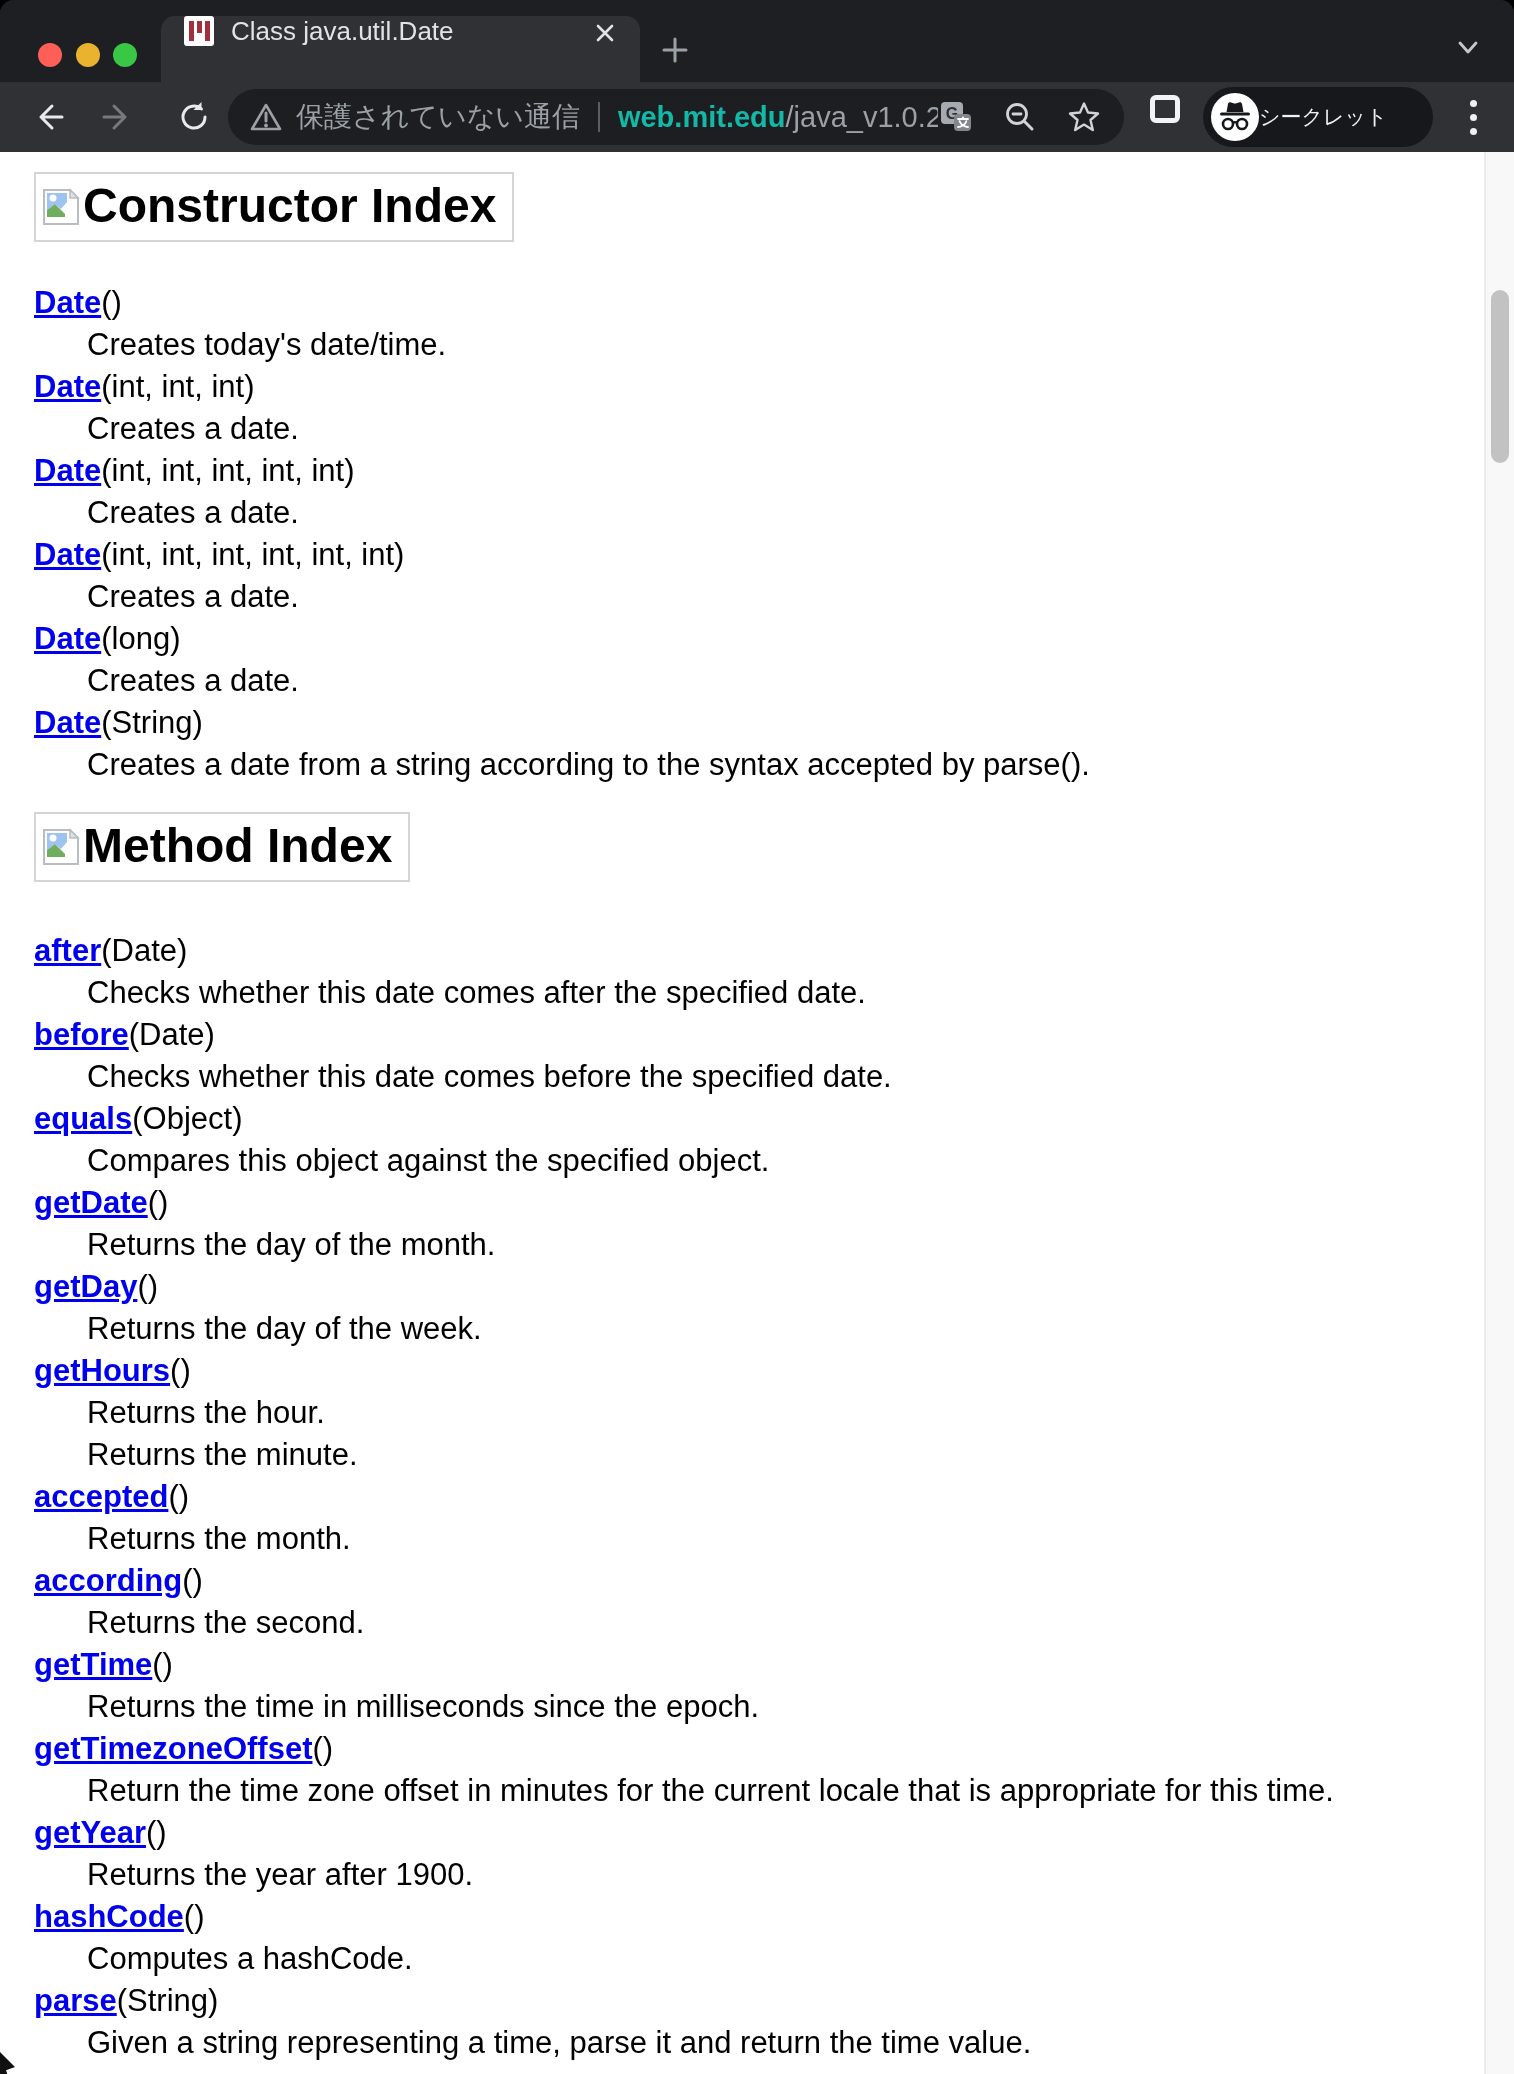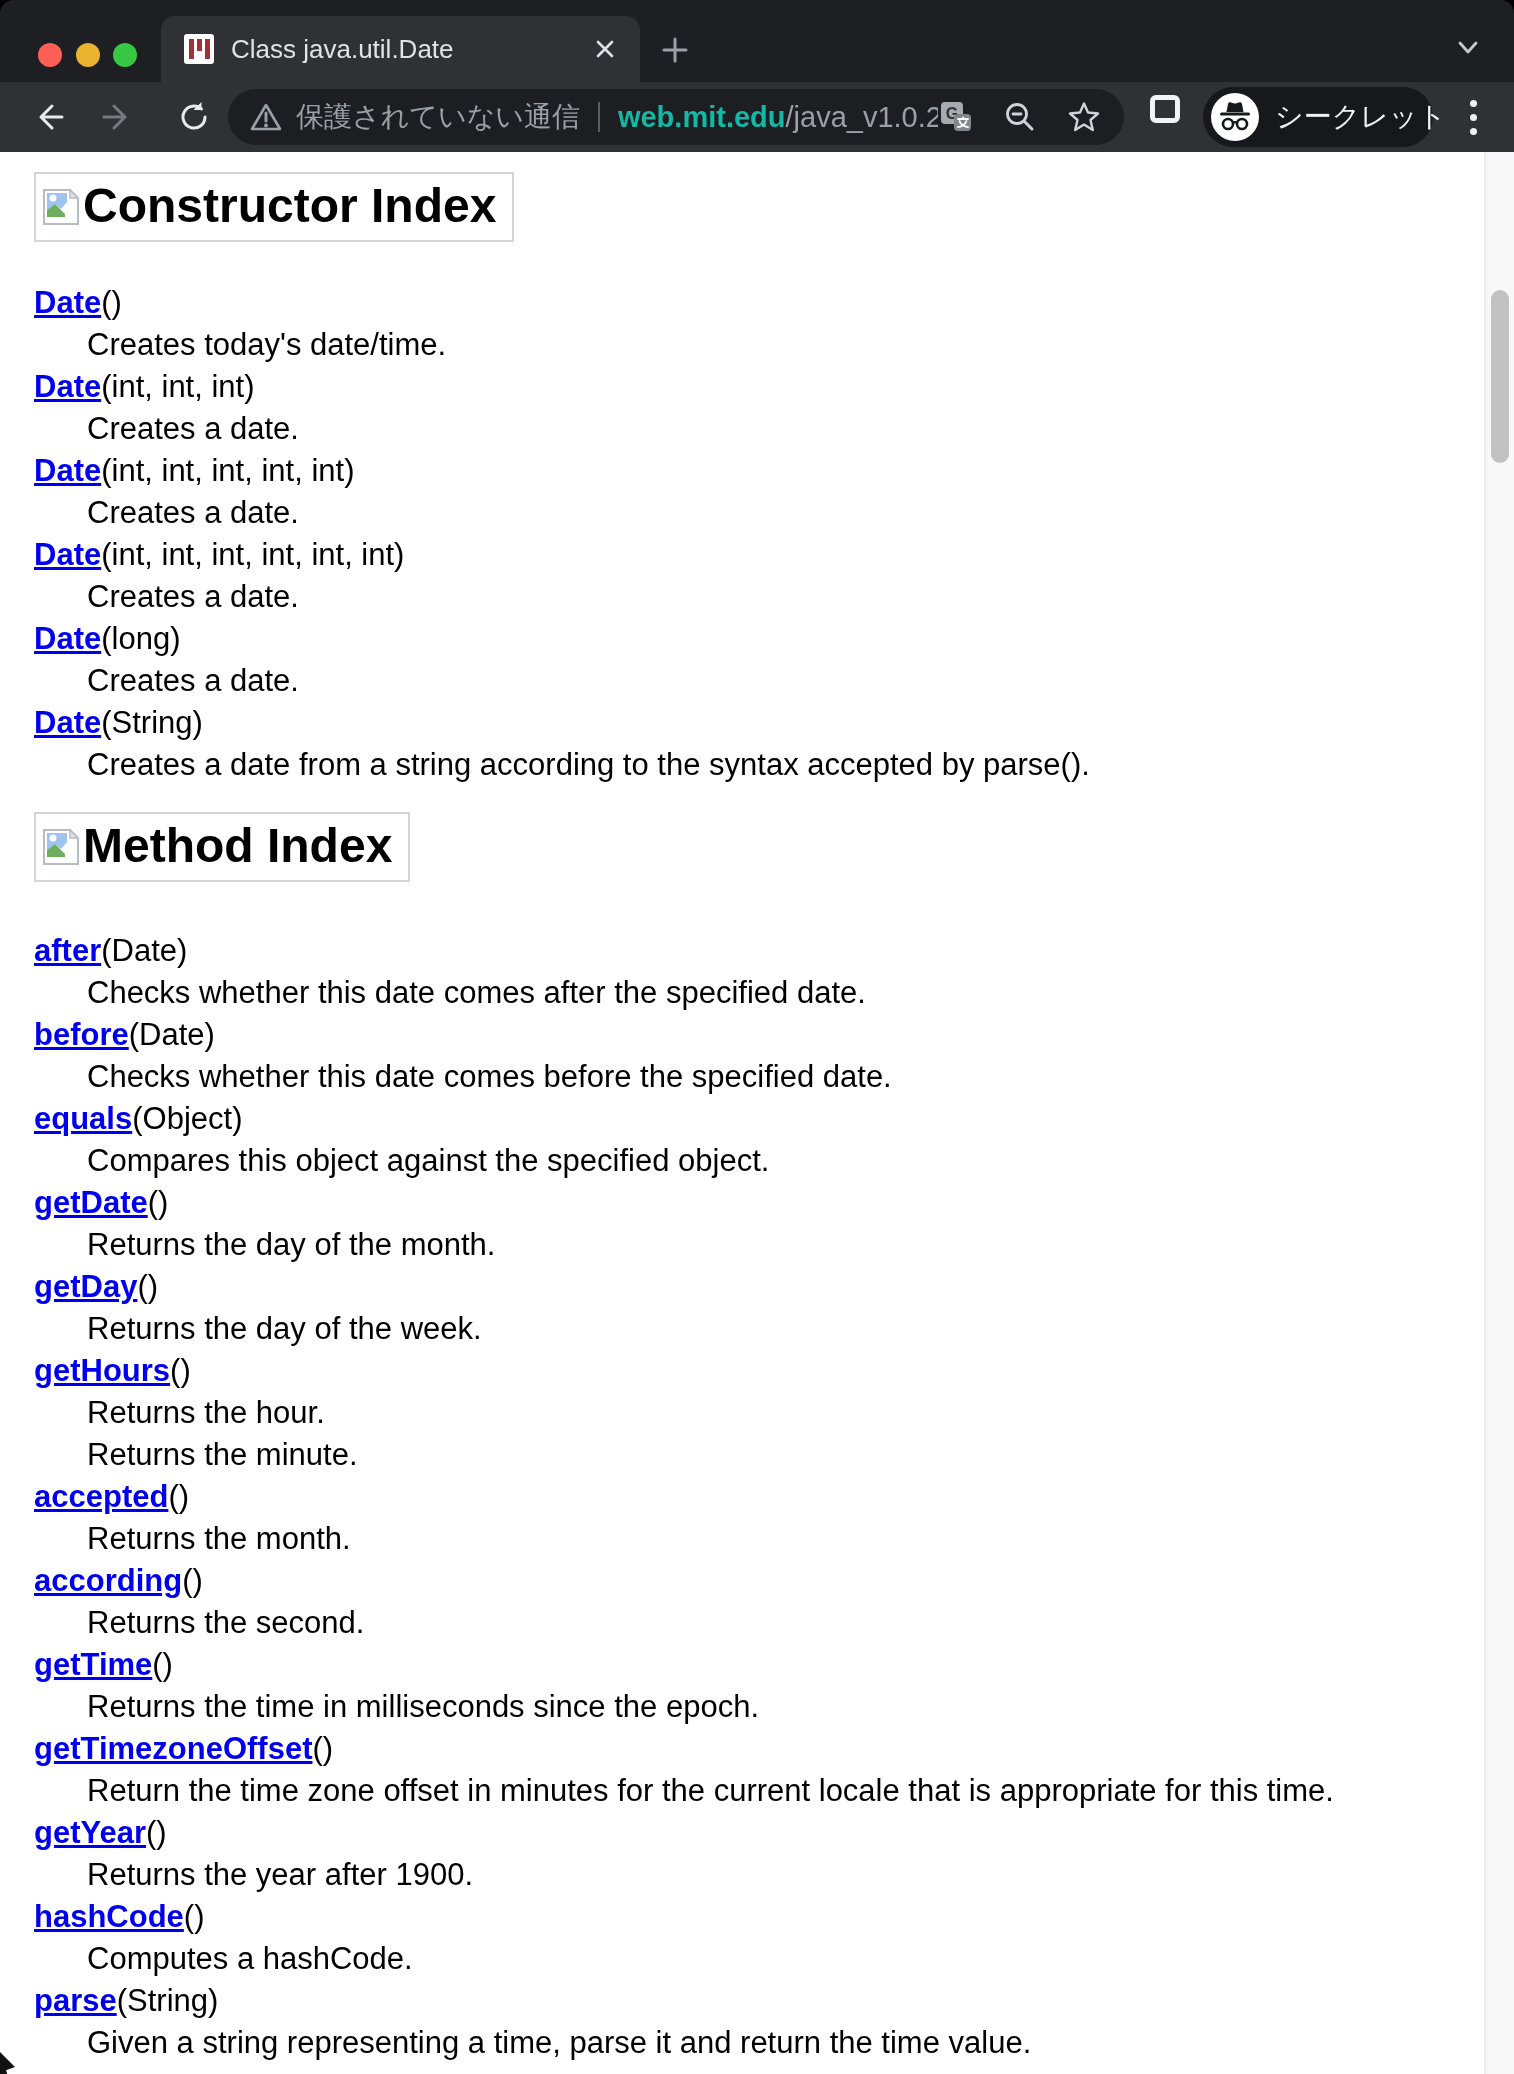"Class java.util.Date" .tab { align-items: center -> none }
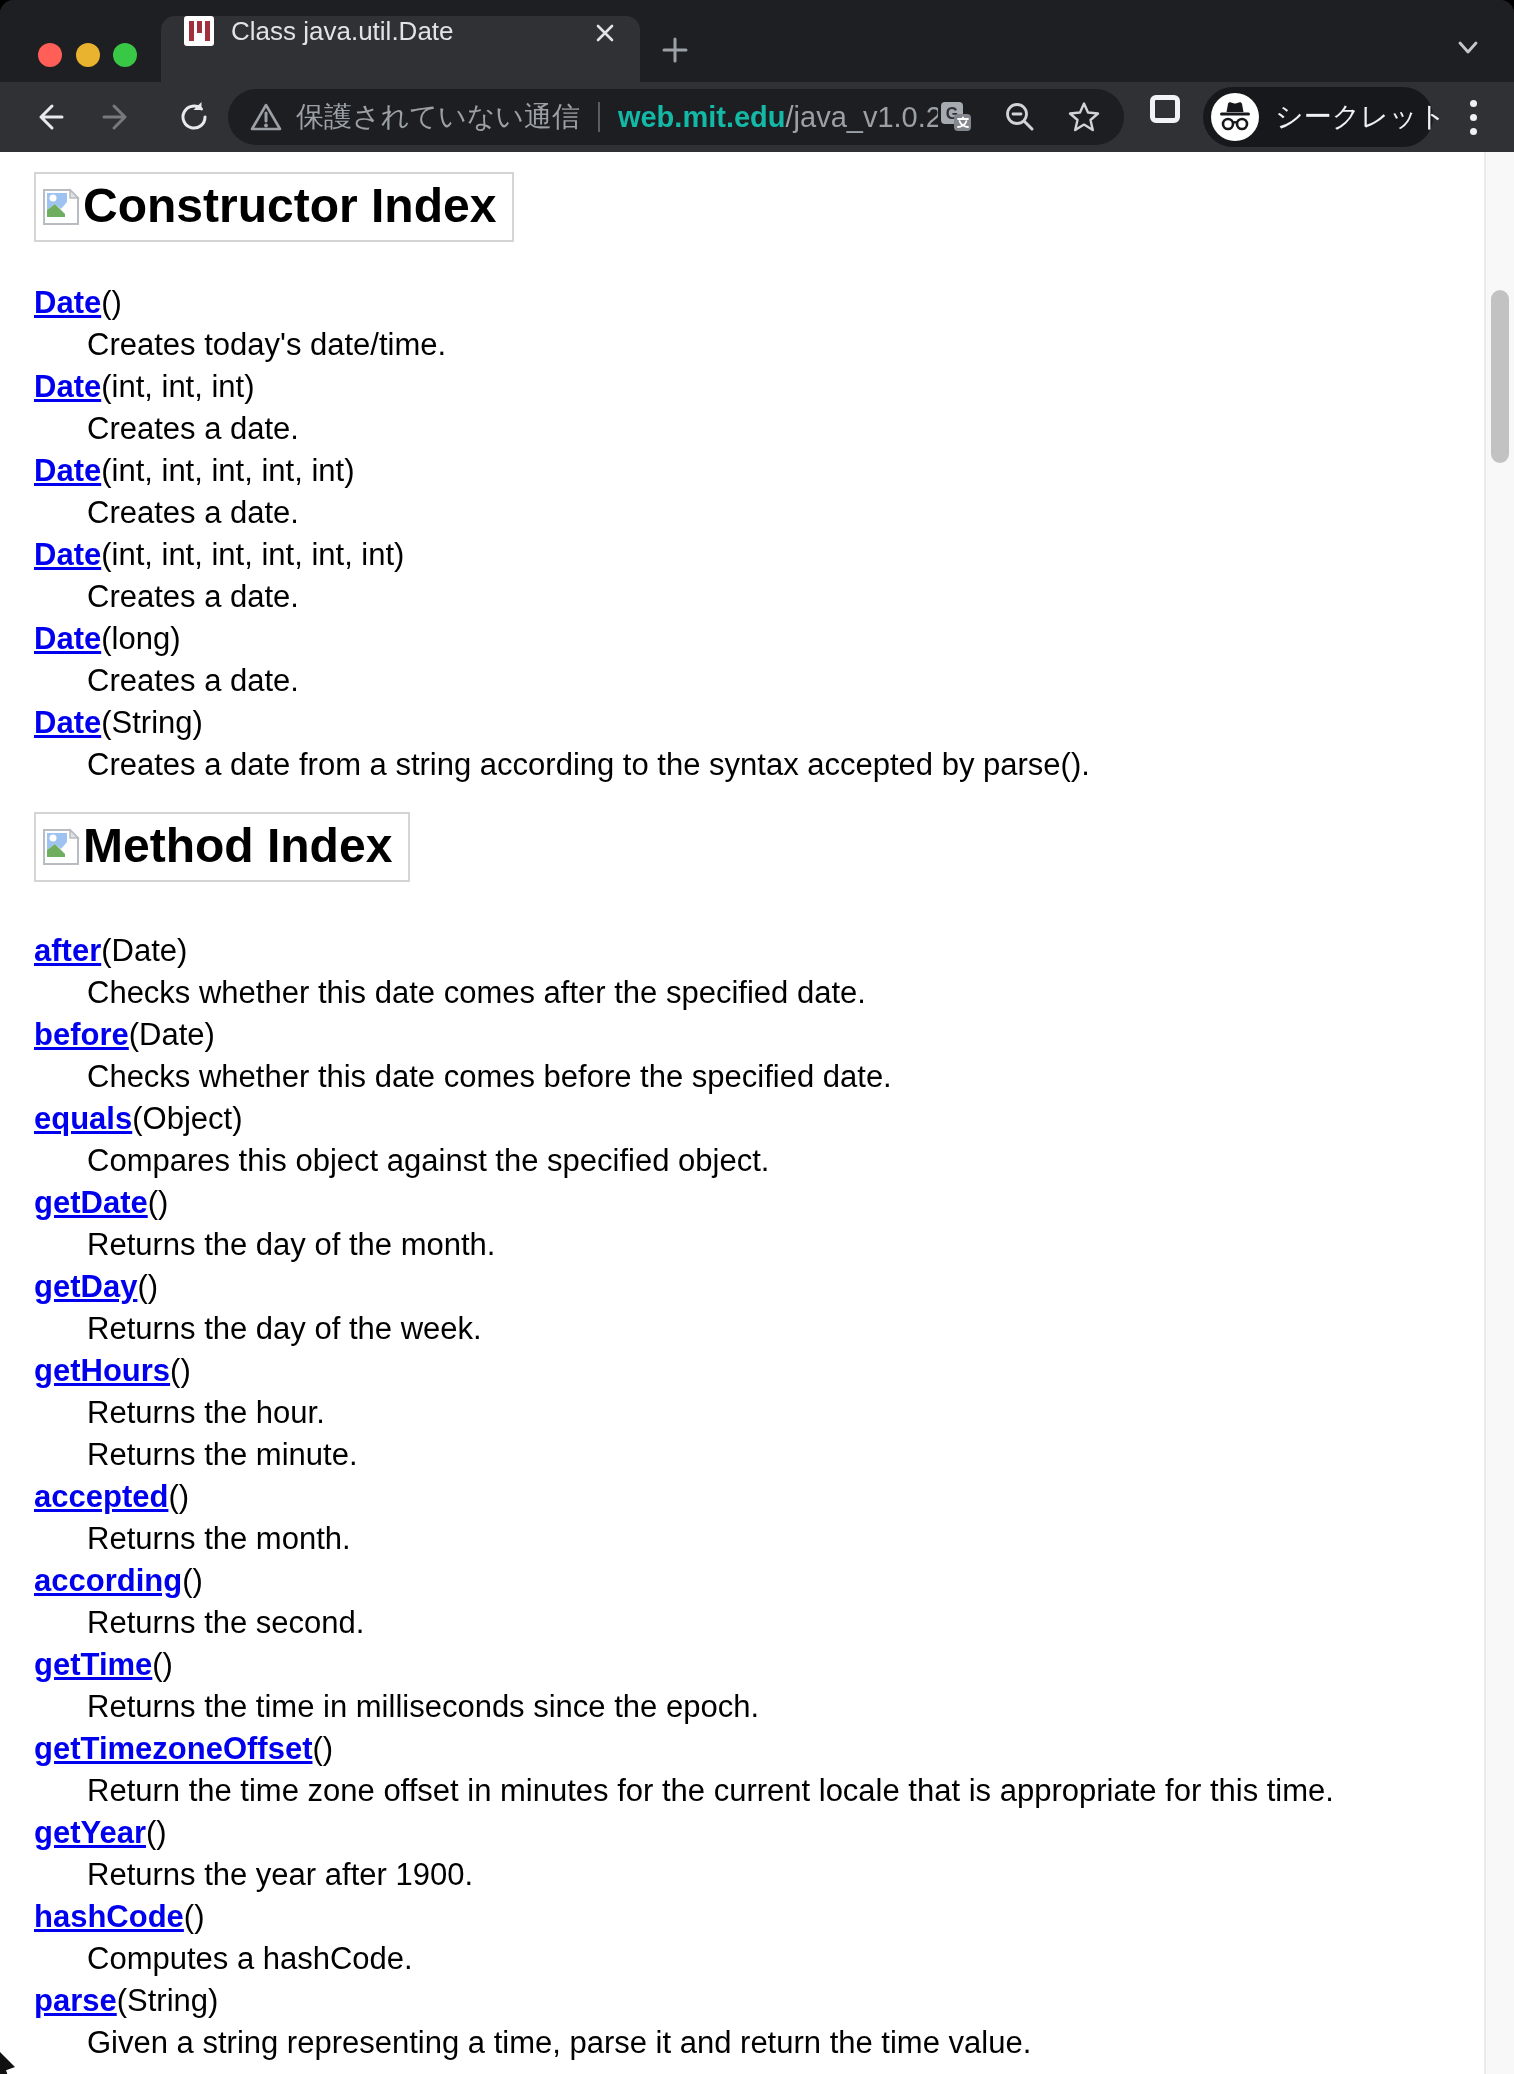"シークレット" .incog-label { font-size: 28px -> 21px; margin-left: 16px -> 0 }
